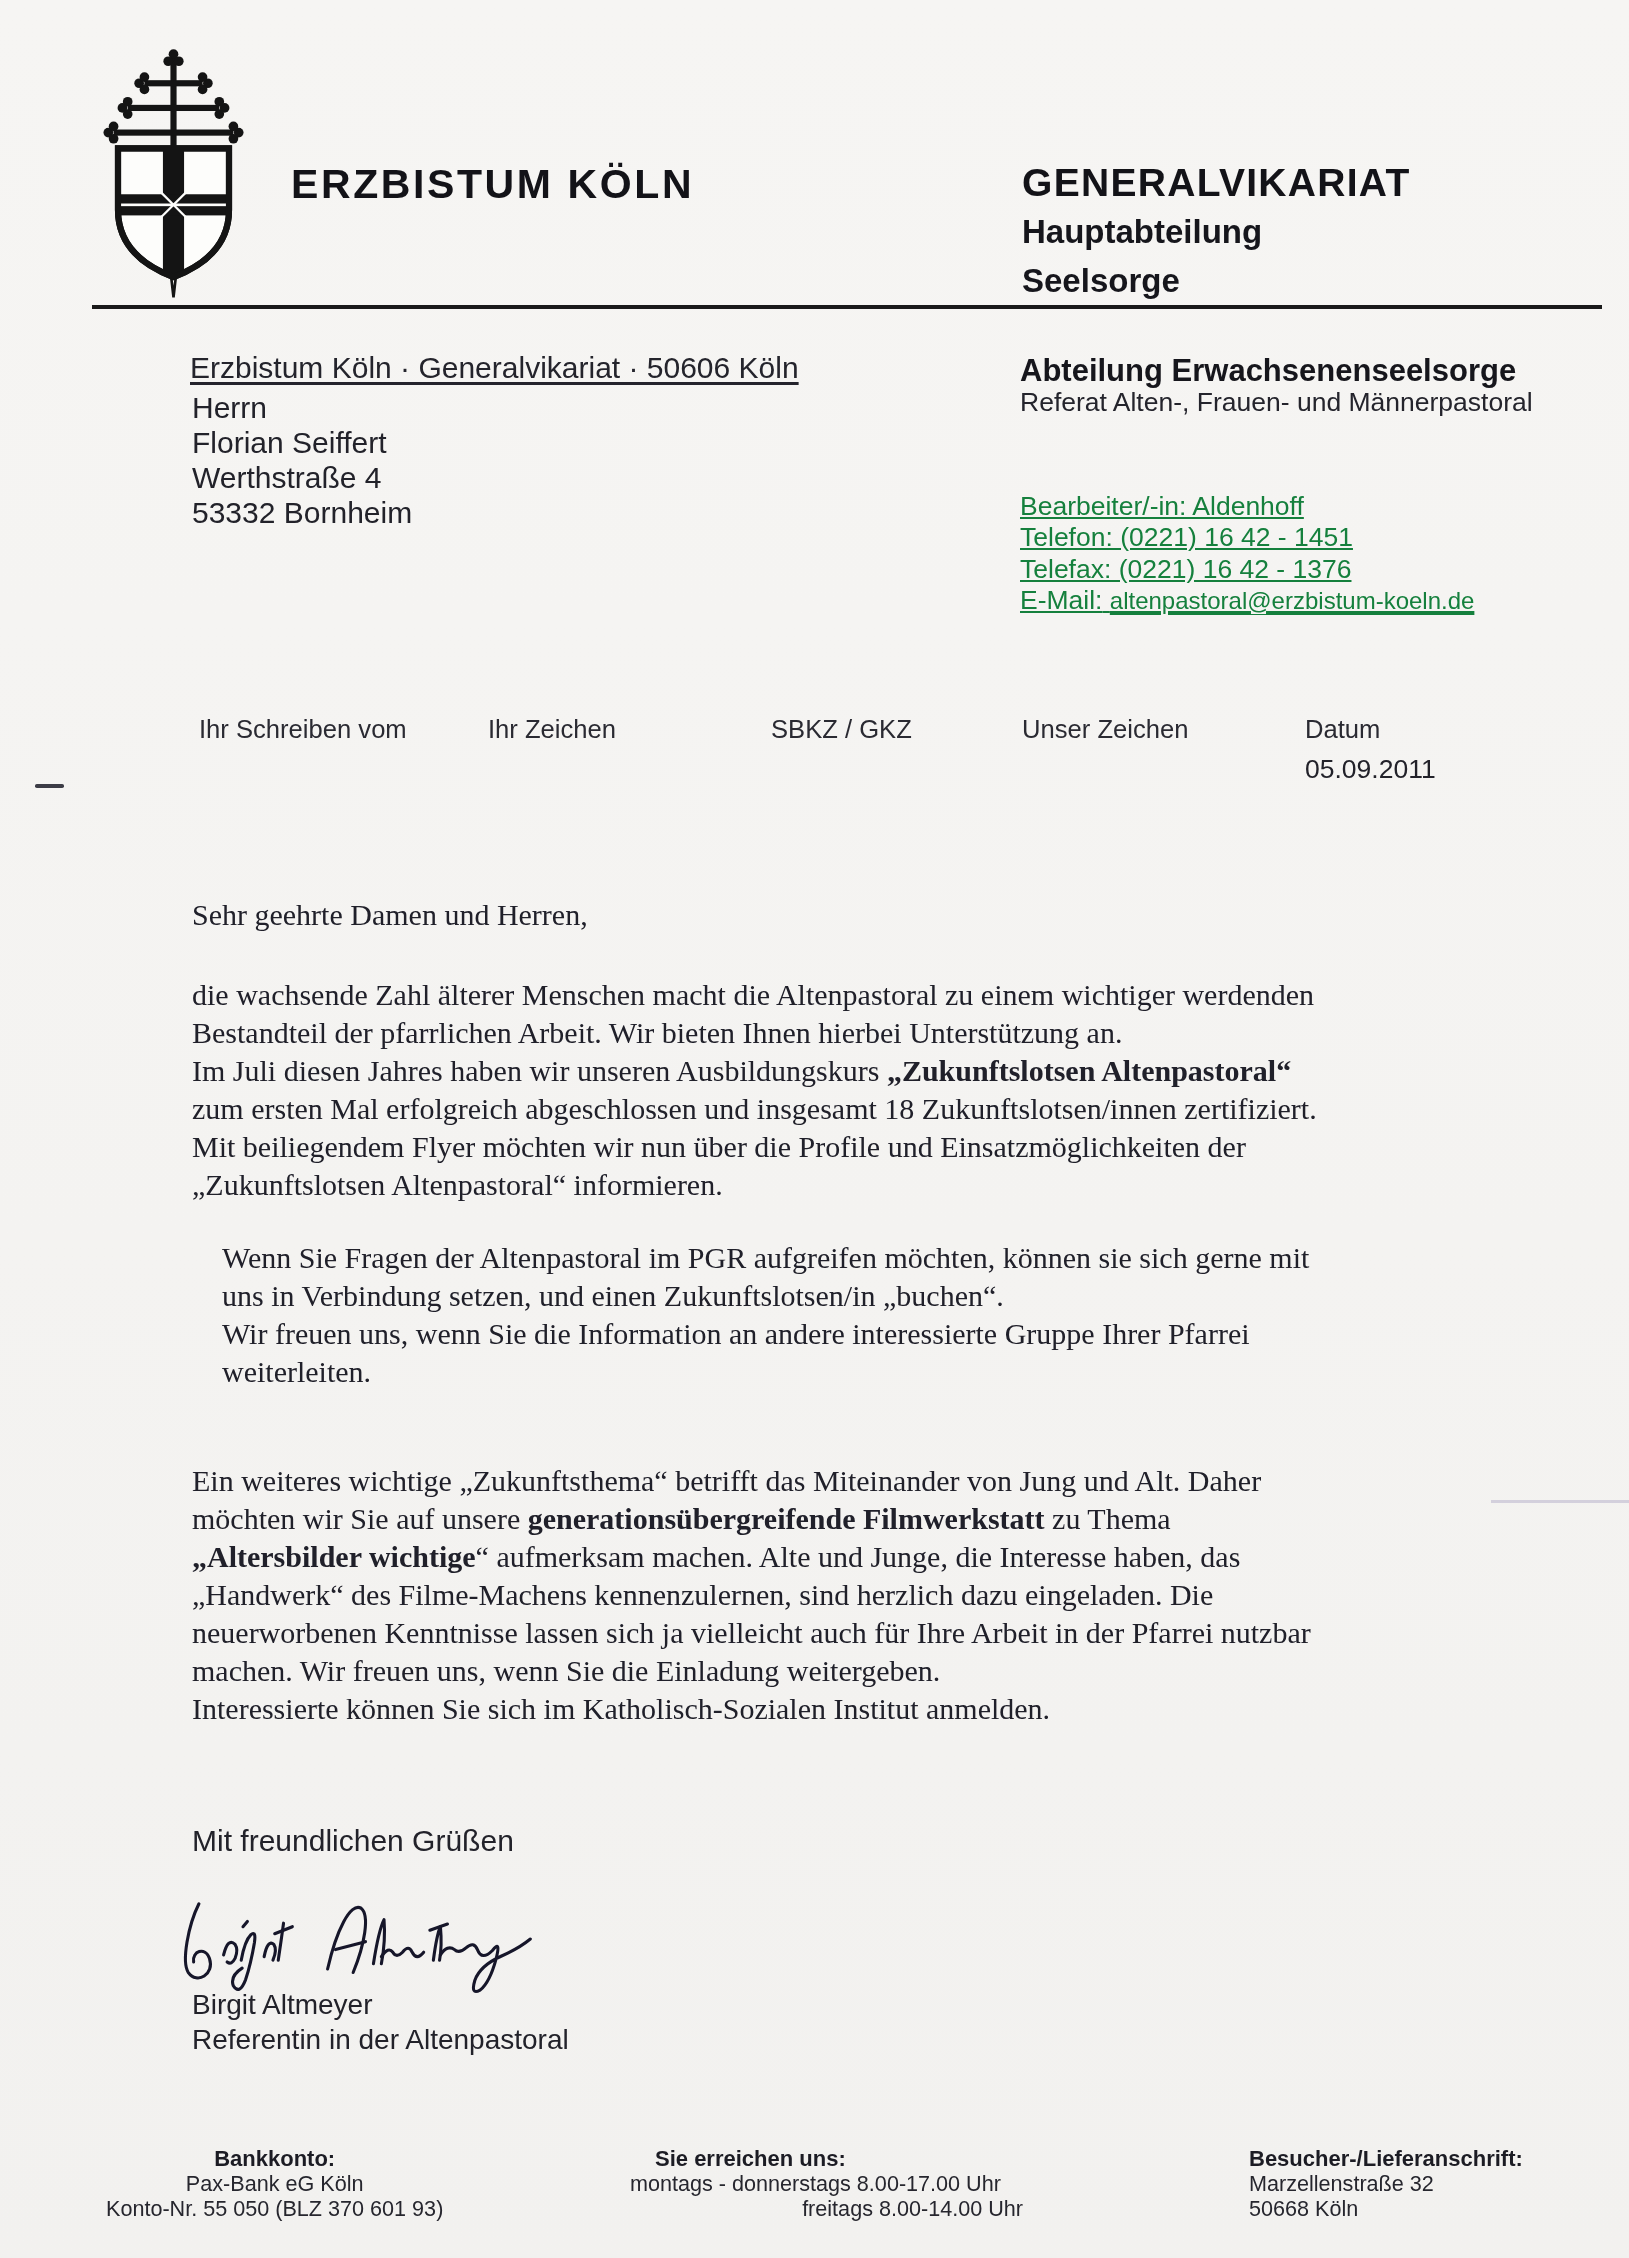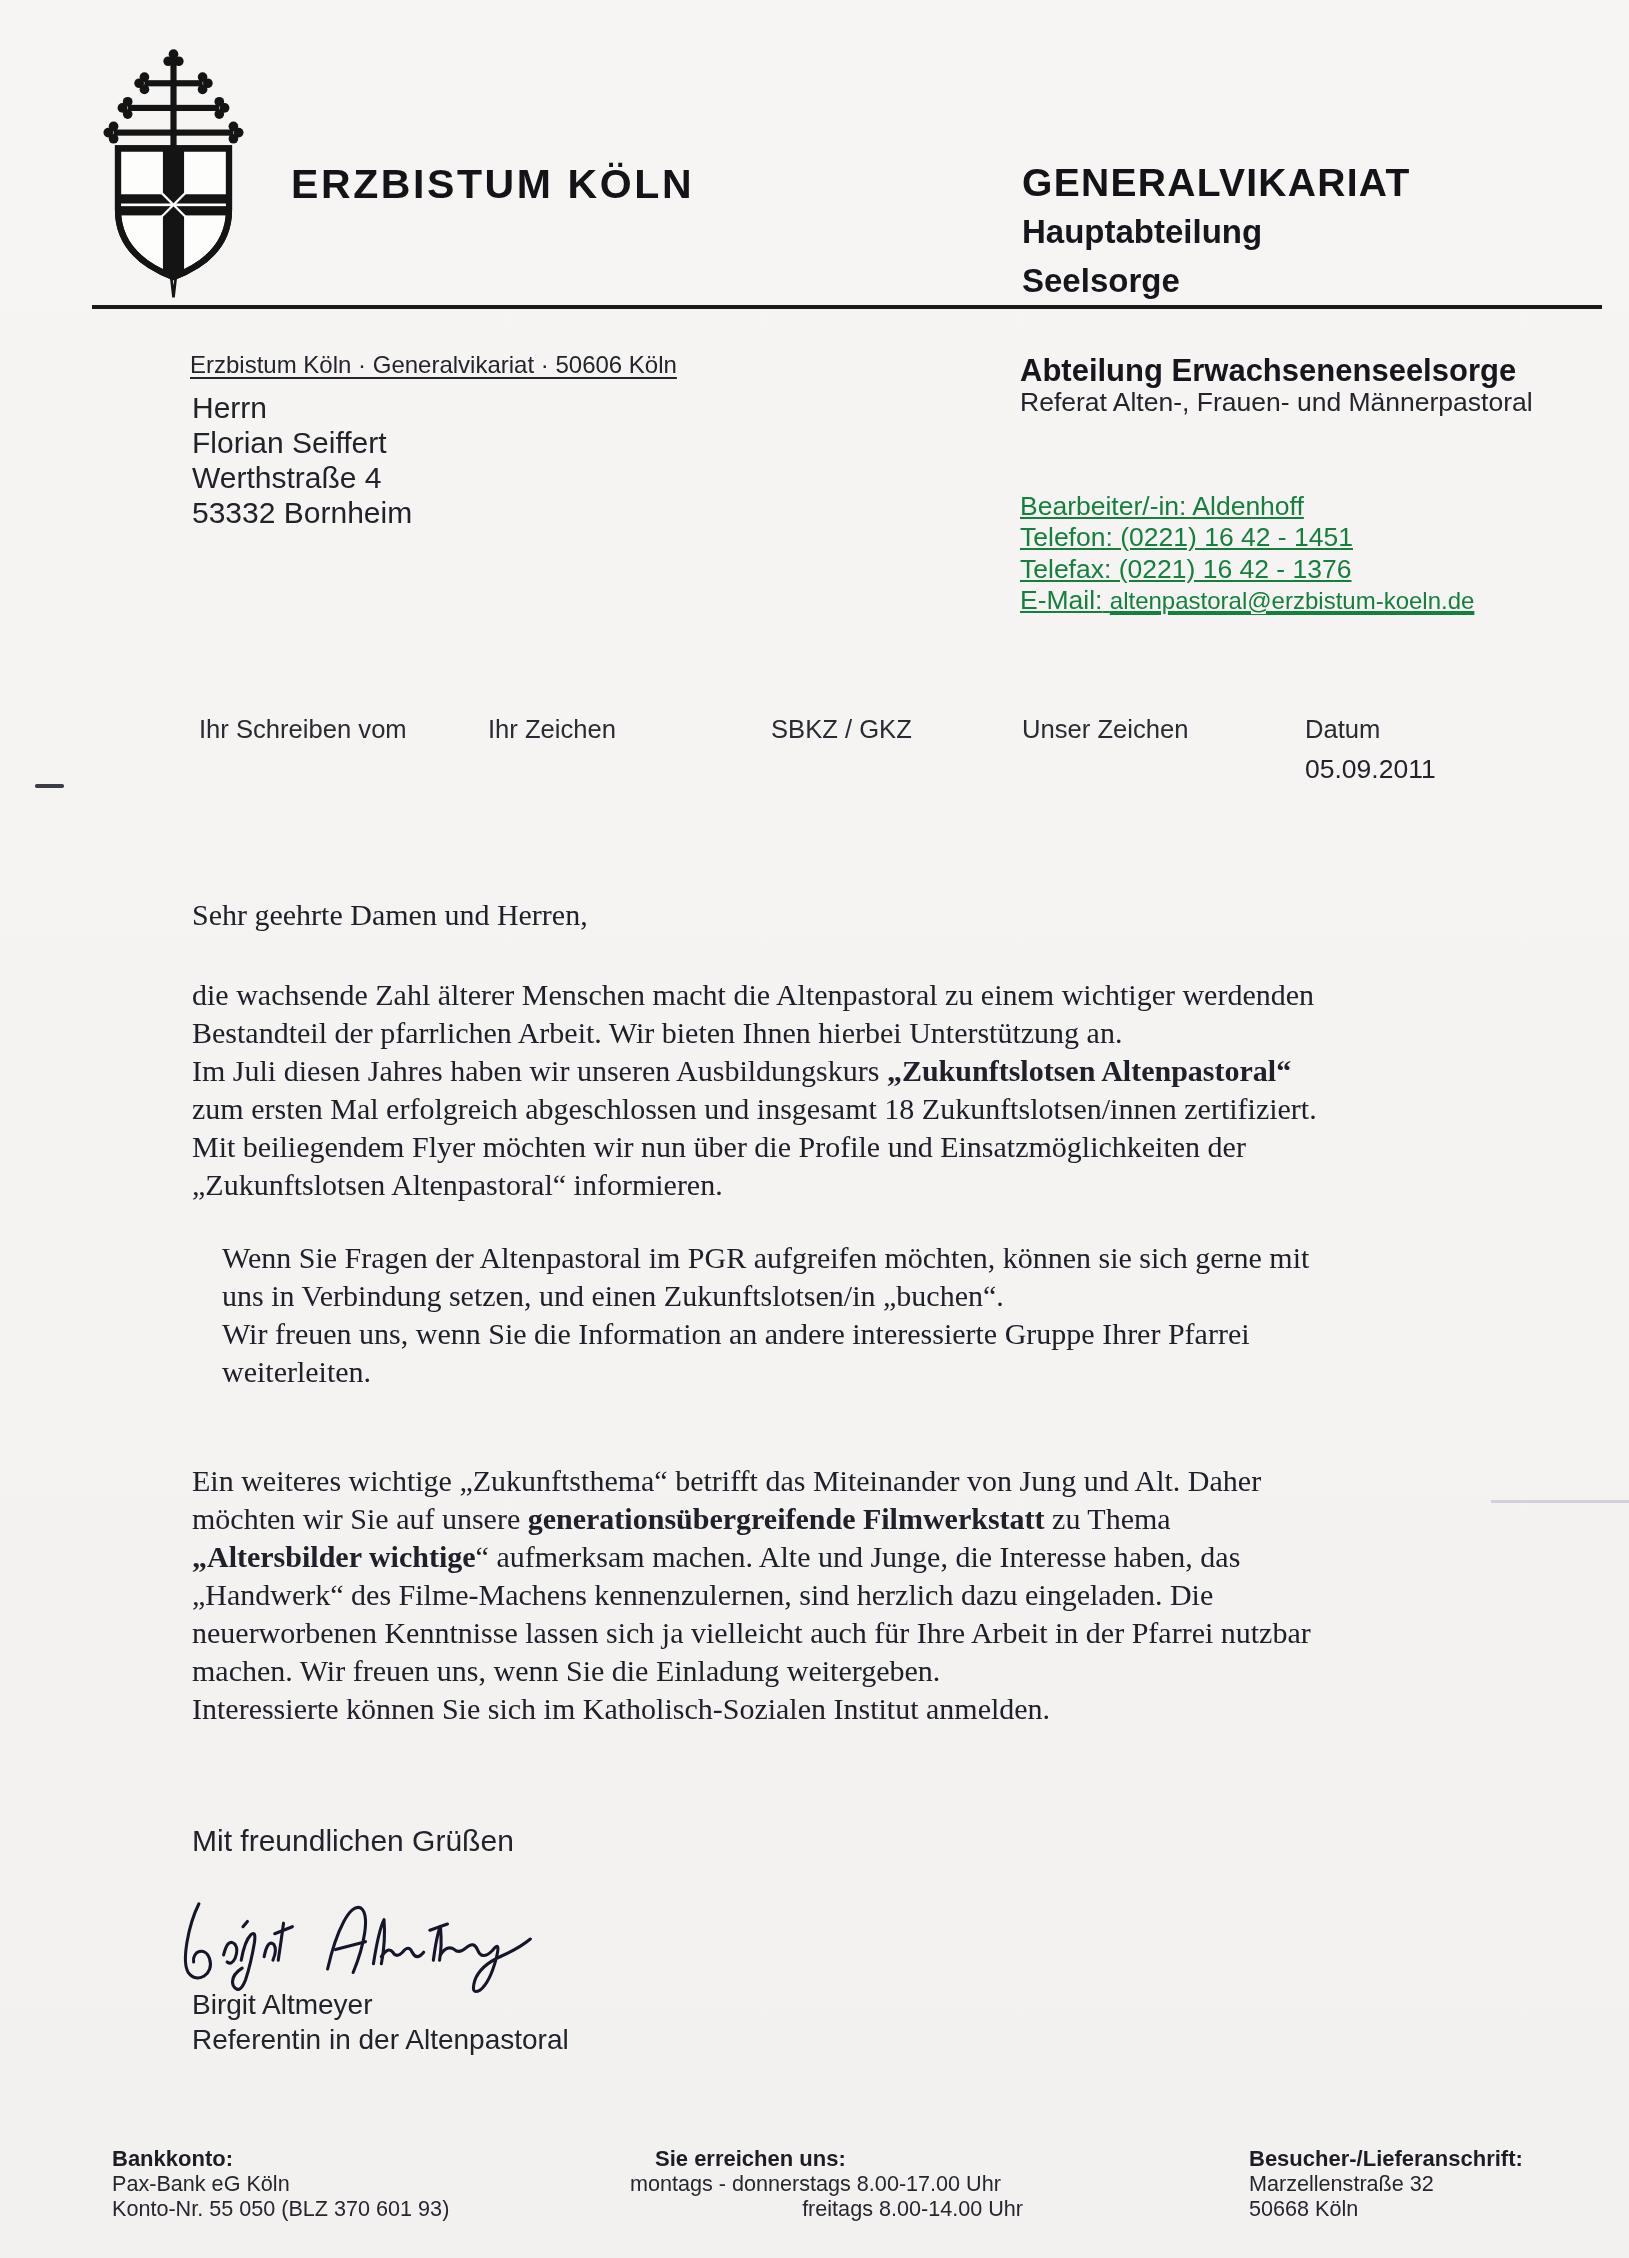"Erzbistum Köln · Generalvikariat ·" .sender-line { font-size: 24px -> 30px }
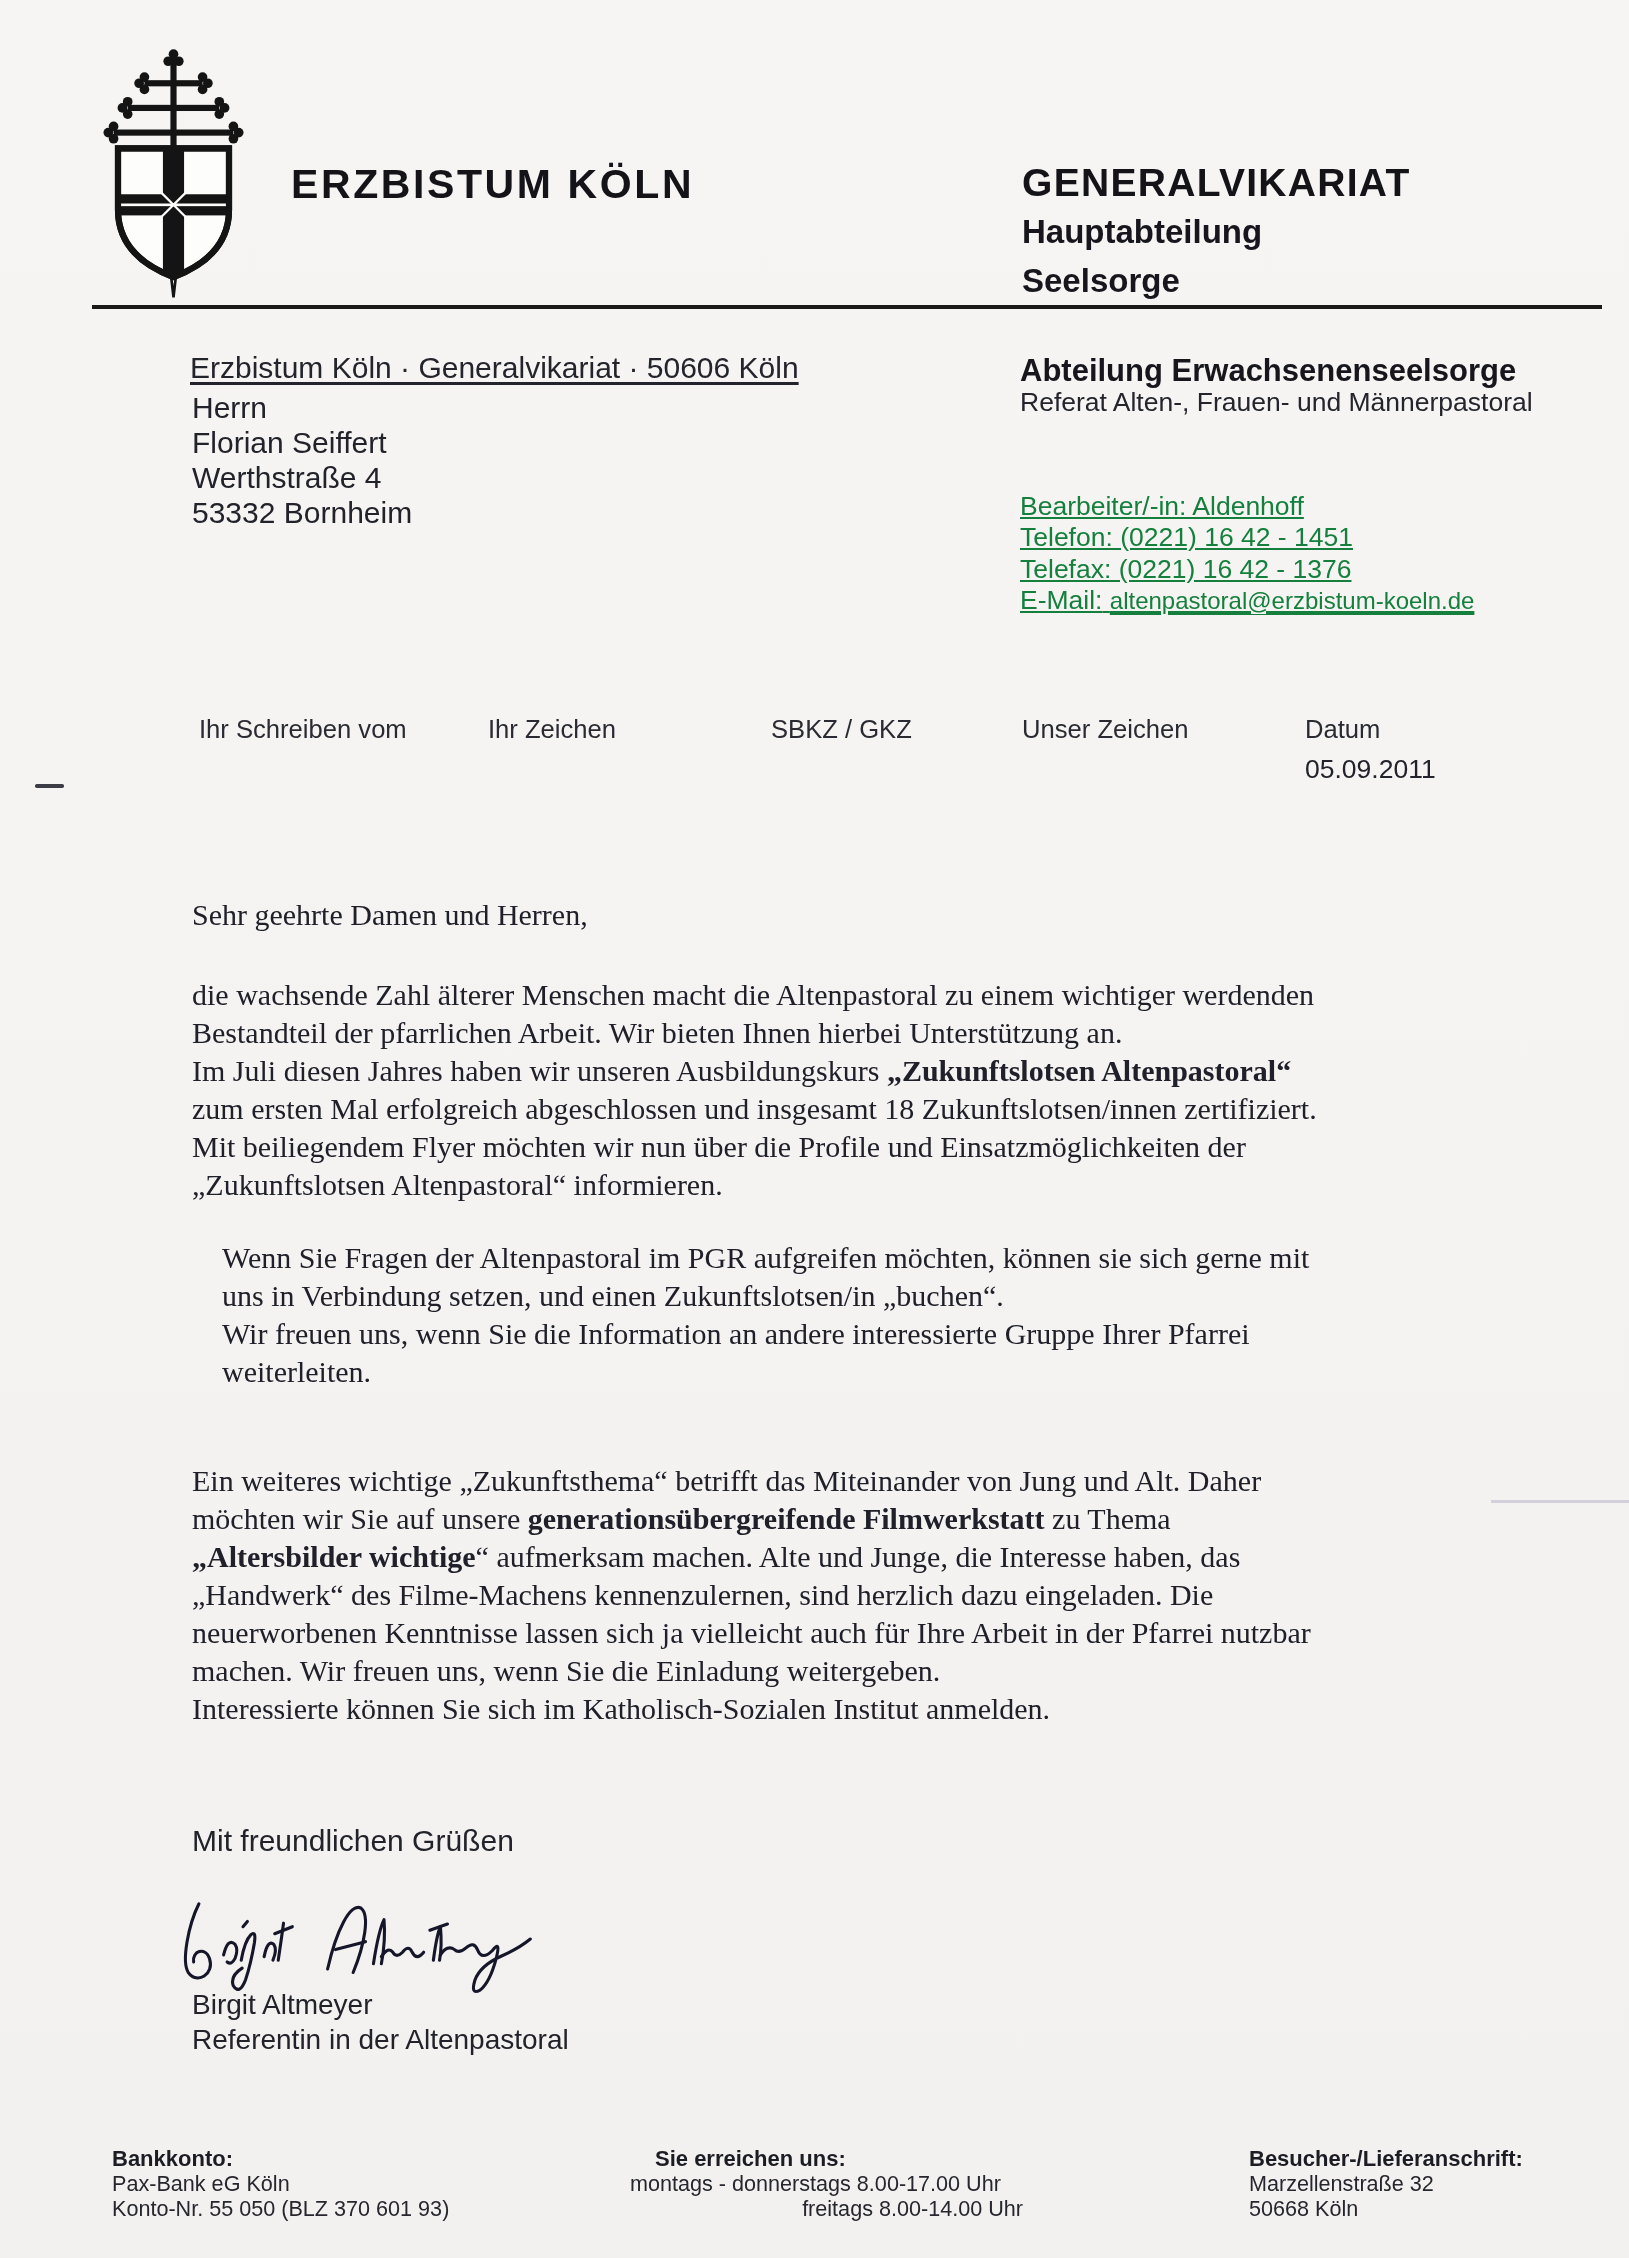"Bankkonto:" div.abs { left: 112px -> 106px; text-align: none -> center }
